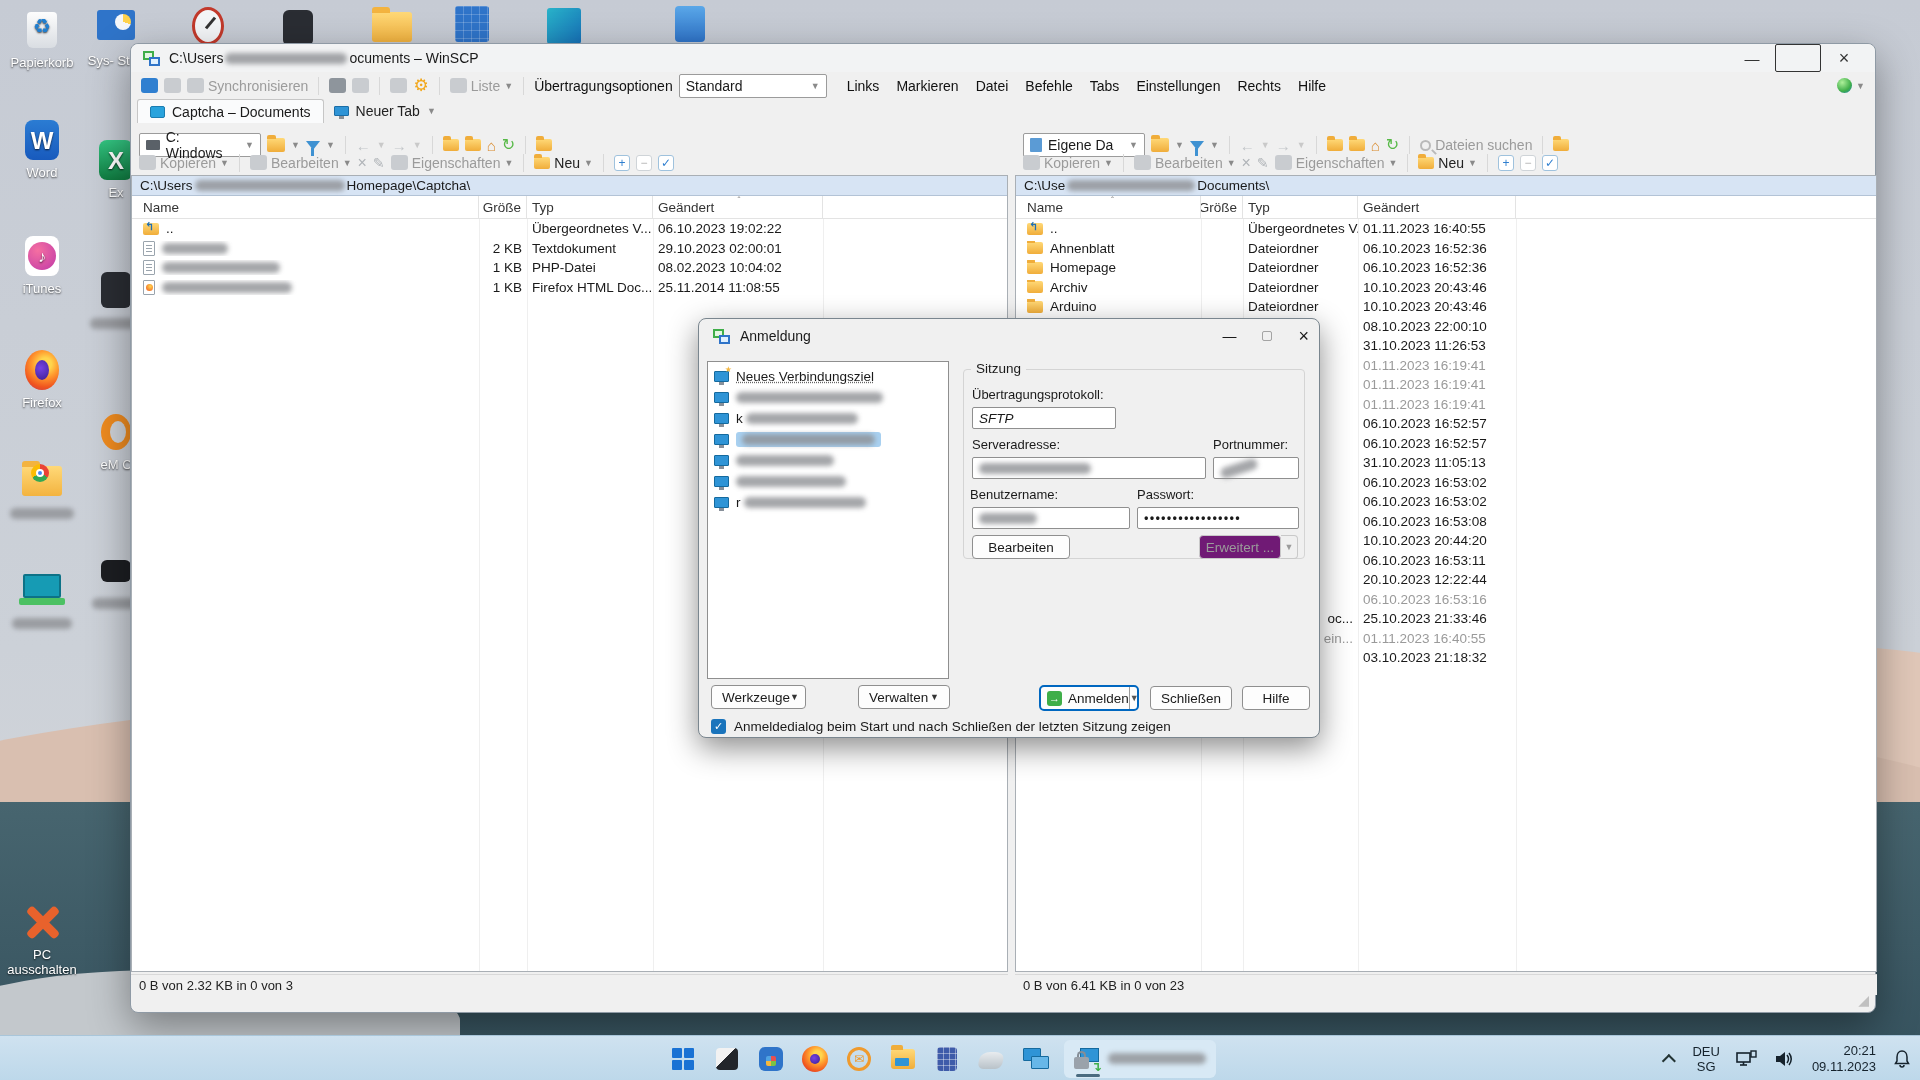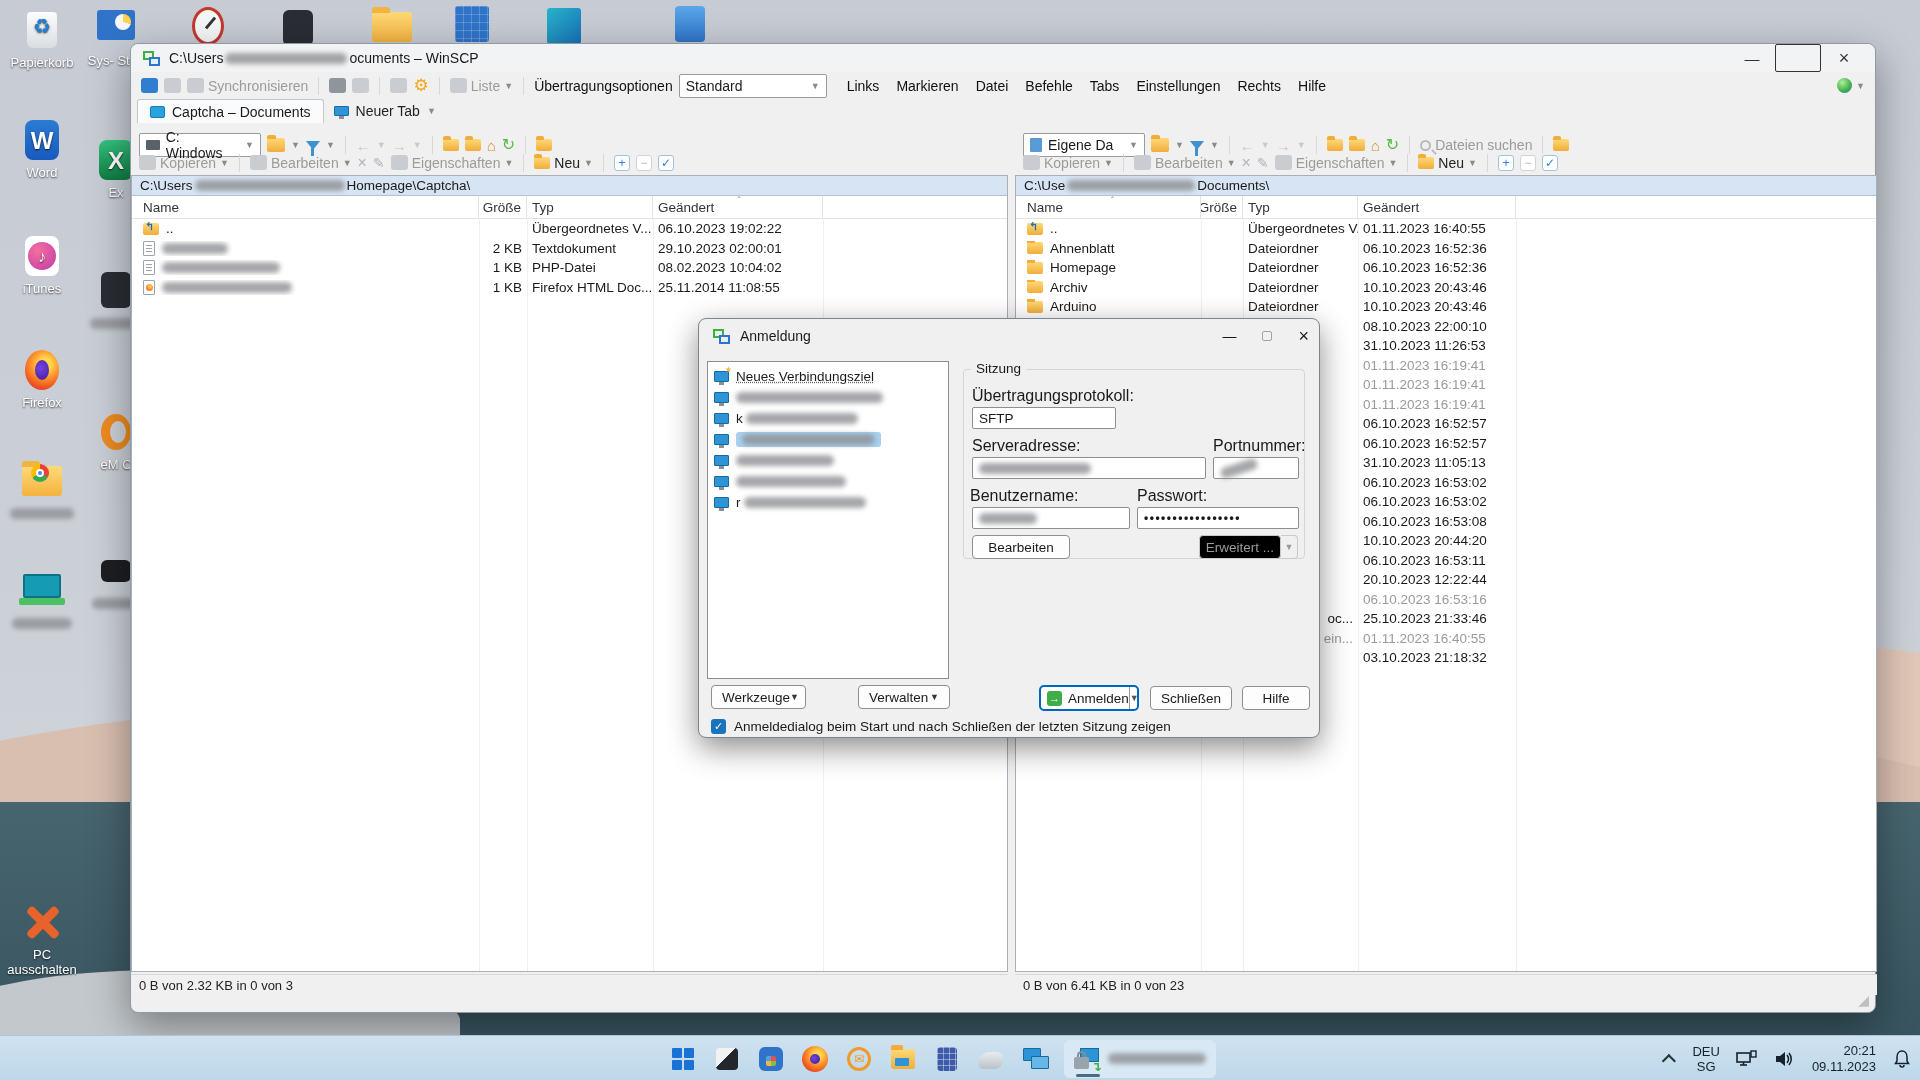"Übertragungsprotokoll:" .dlbl { font-size: 16px -> 13px }
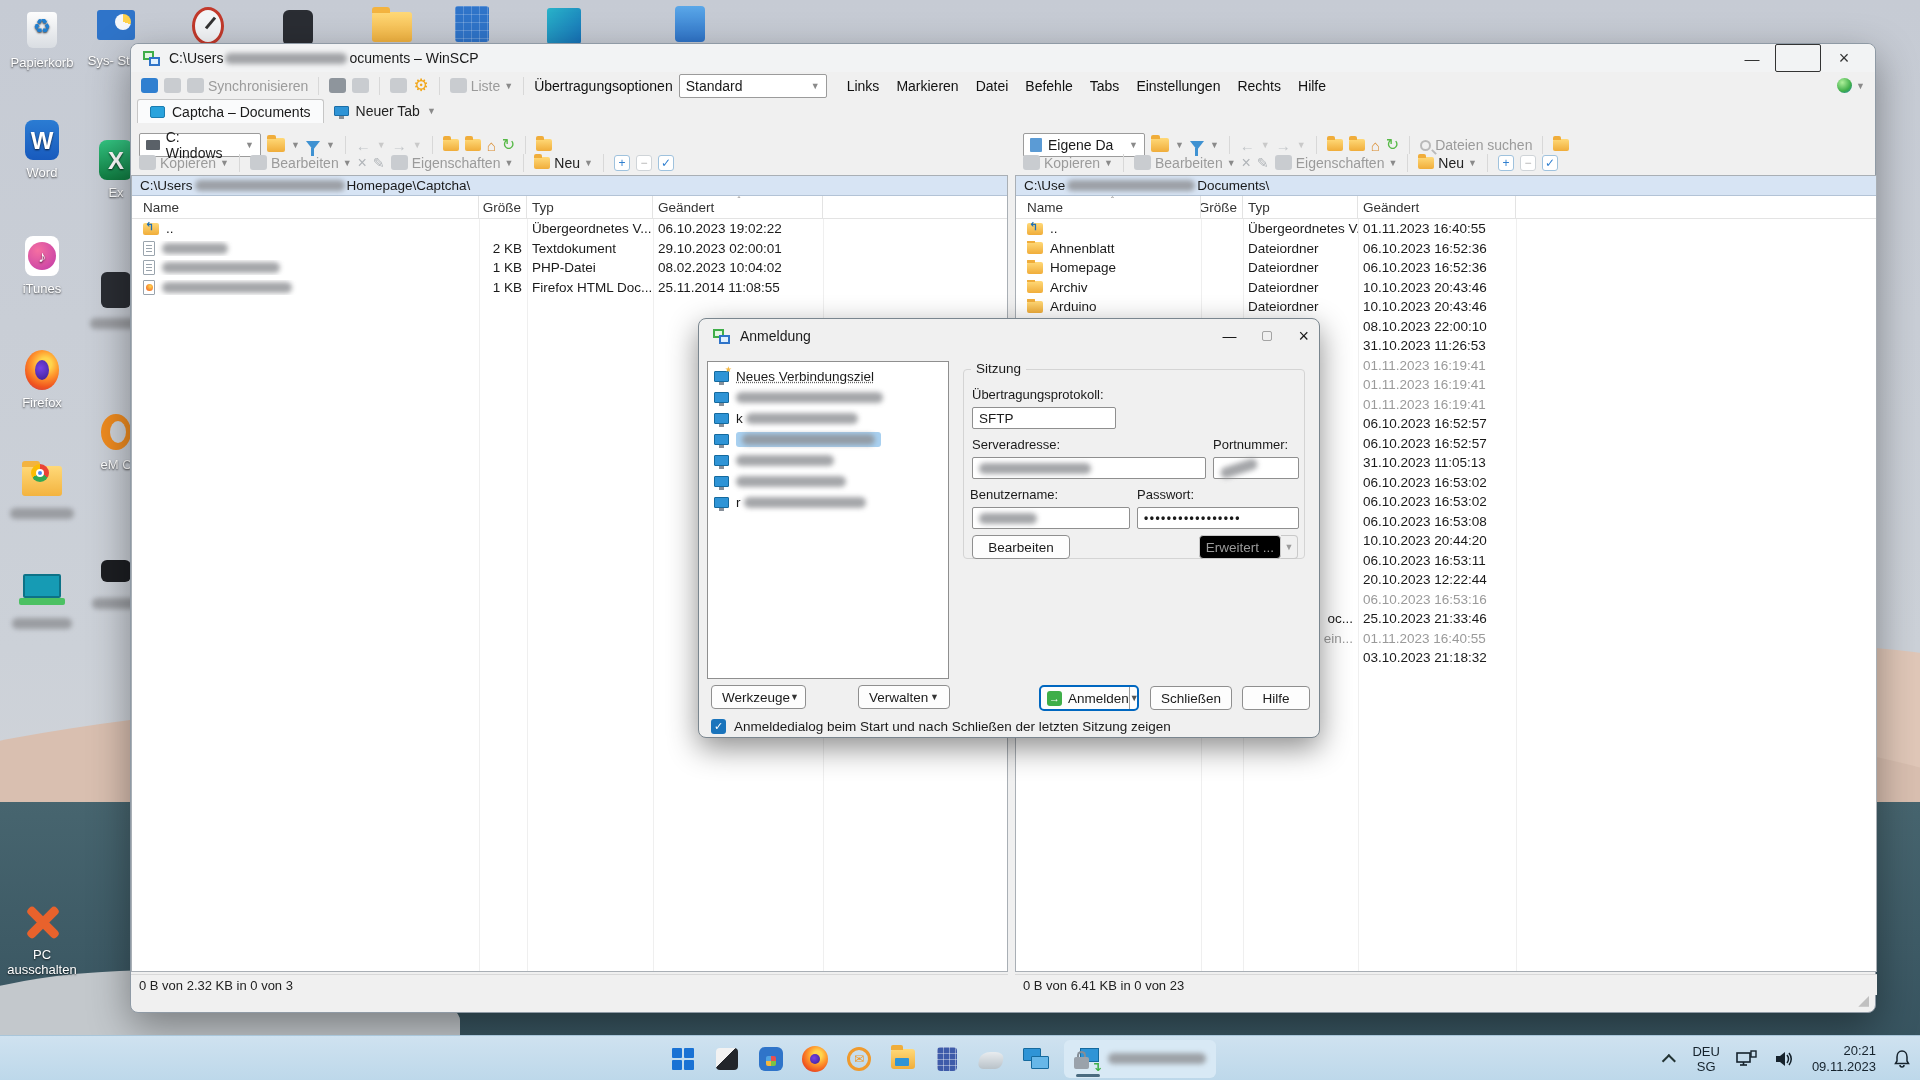"SFTP" .dinput { font-style: none -> italic }
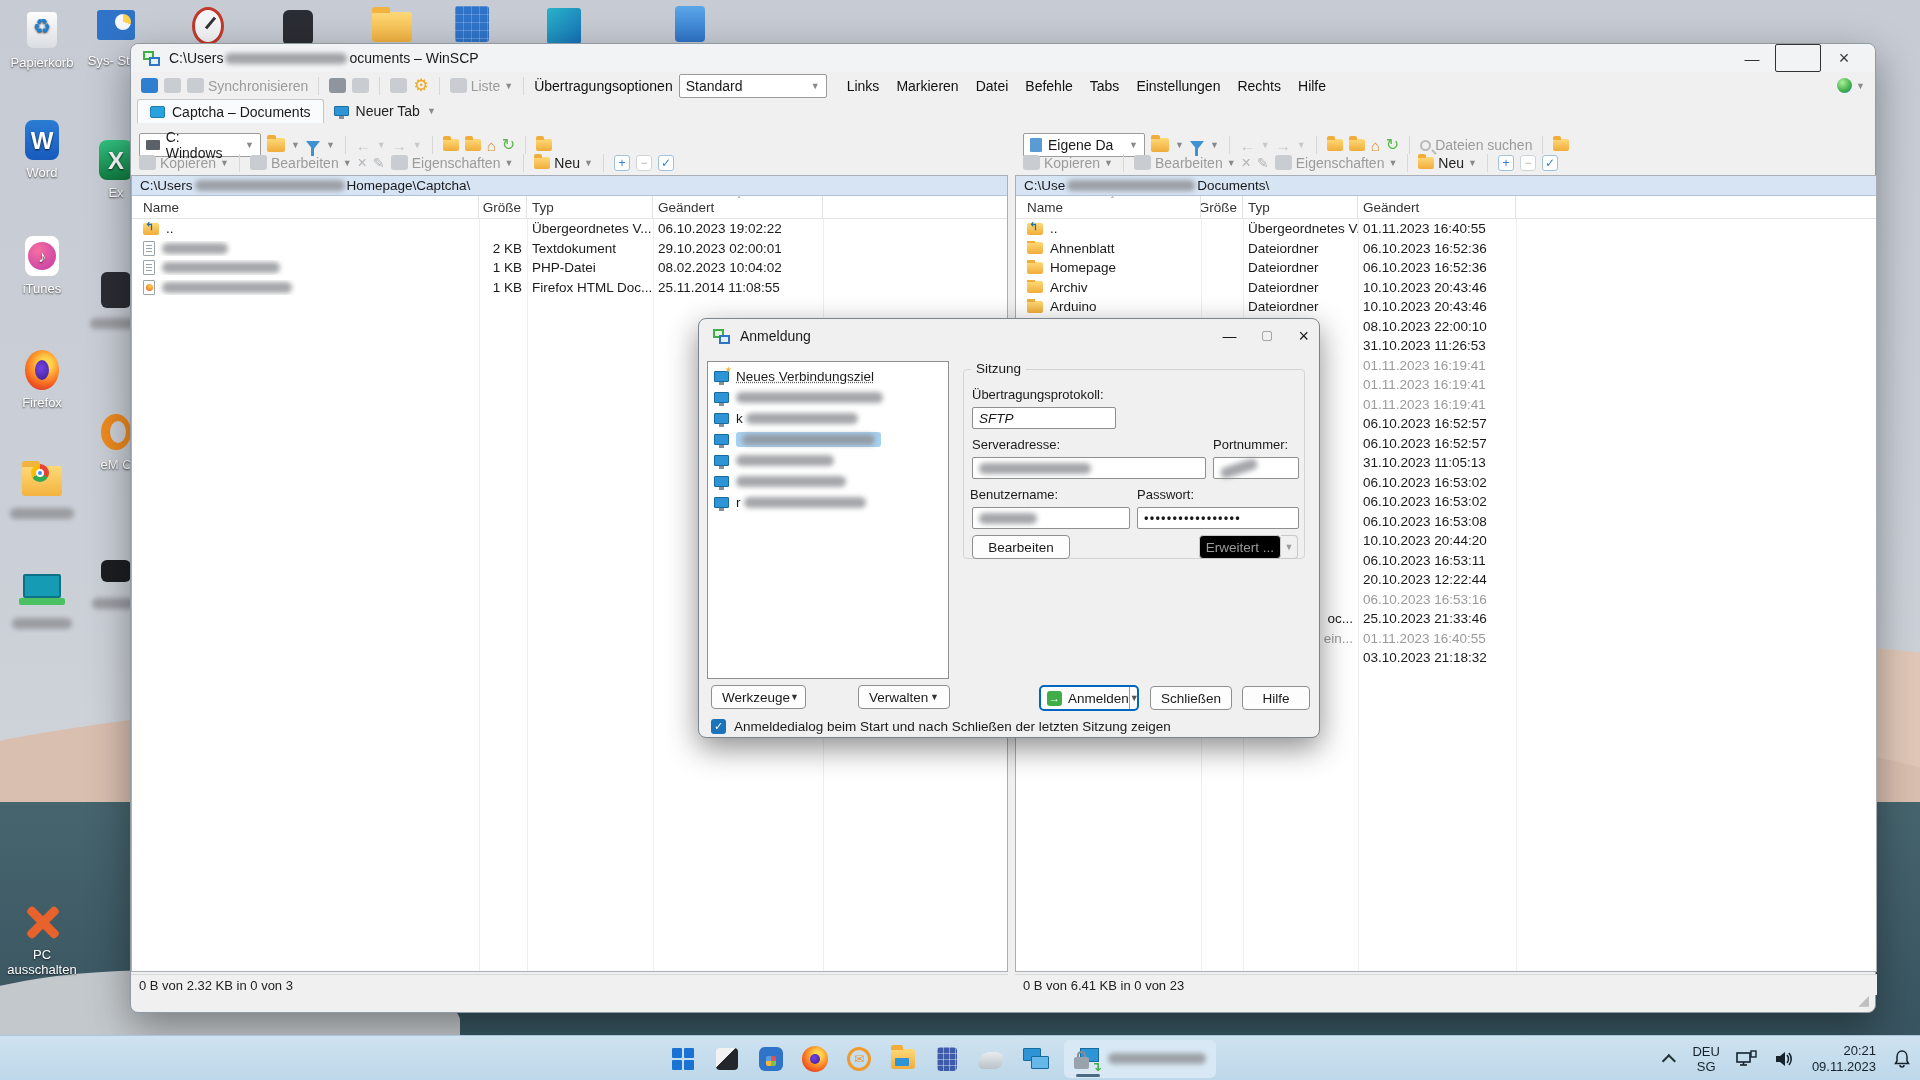"Erweitert ..." .btn.disabled { background: #000000 -> #701a75 }
